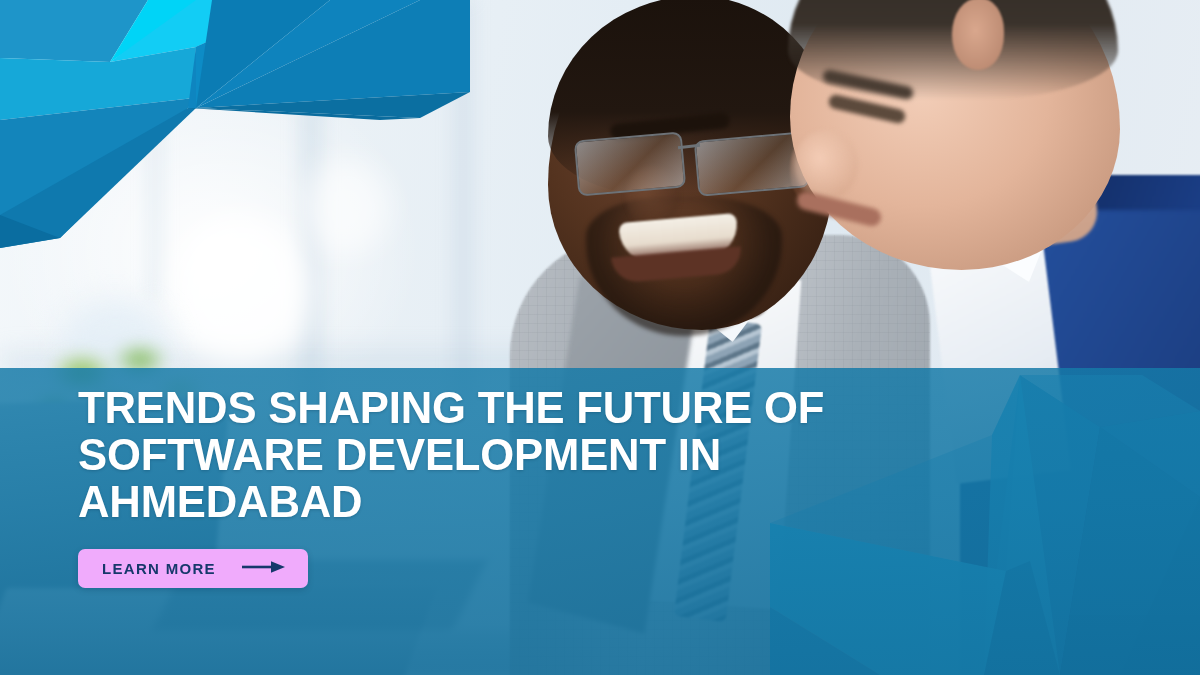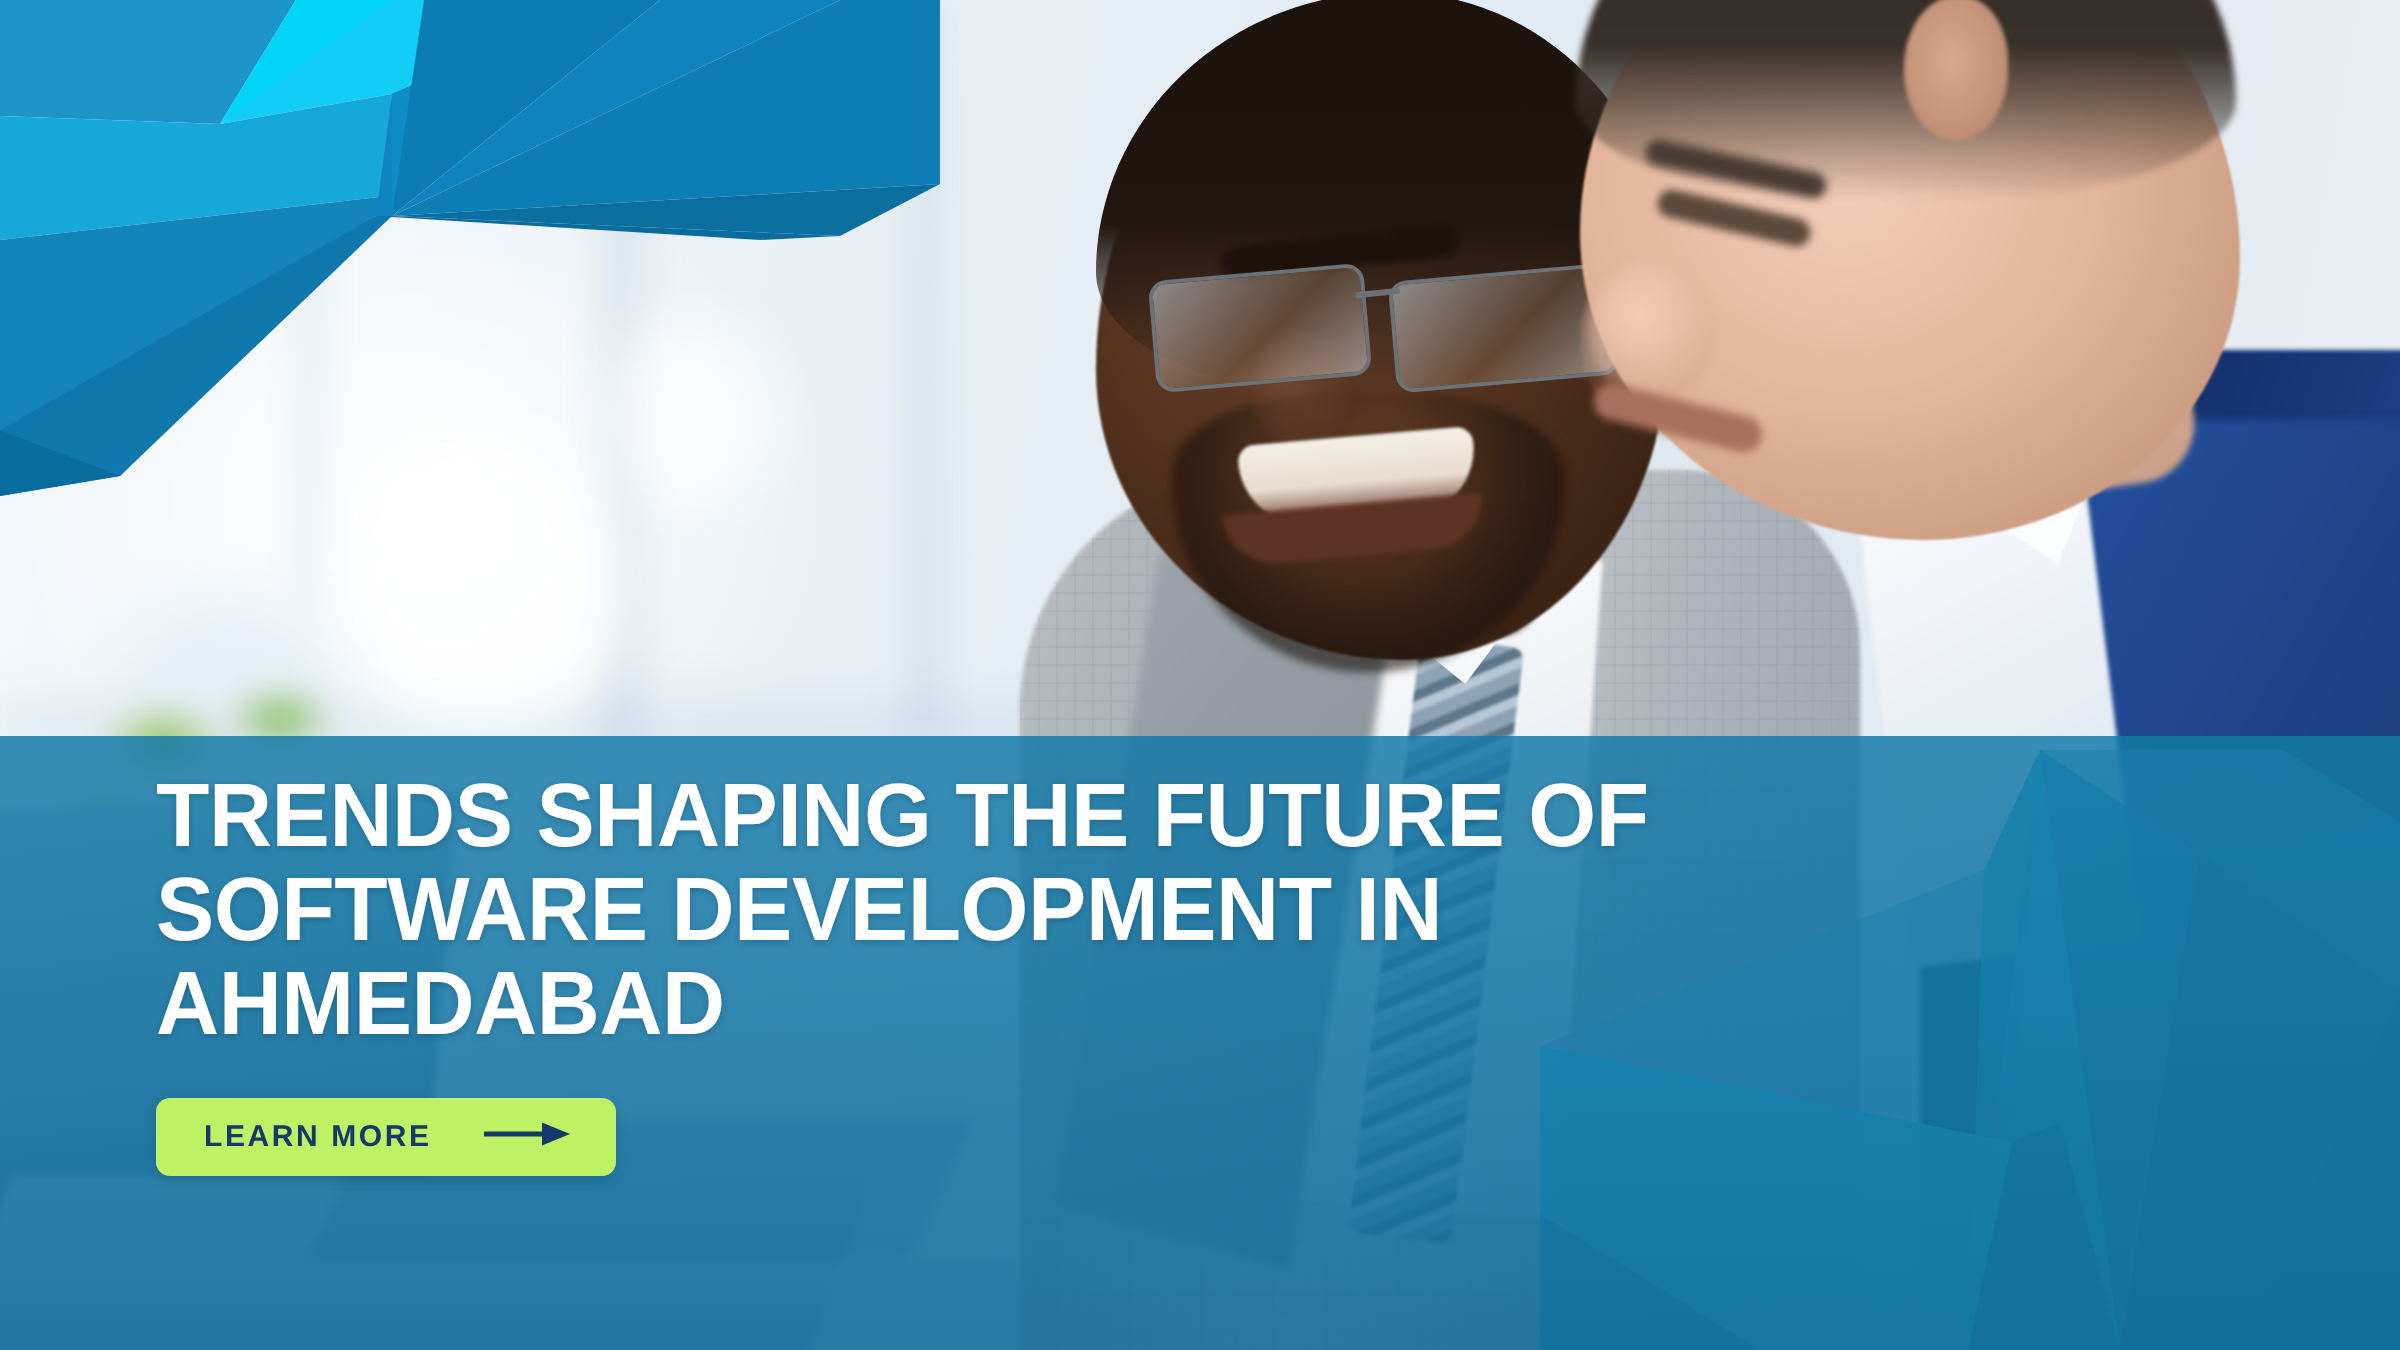"LEARN MORE" .cta { background: #bef264 -> #f0abfc }
